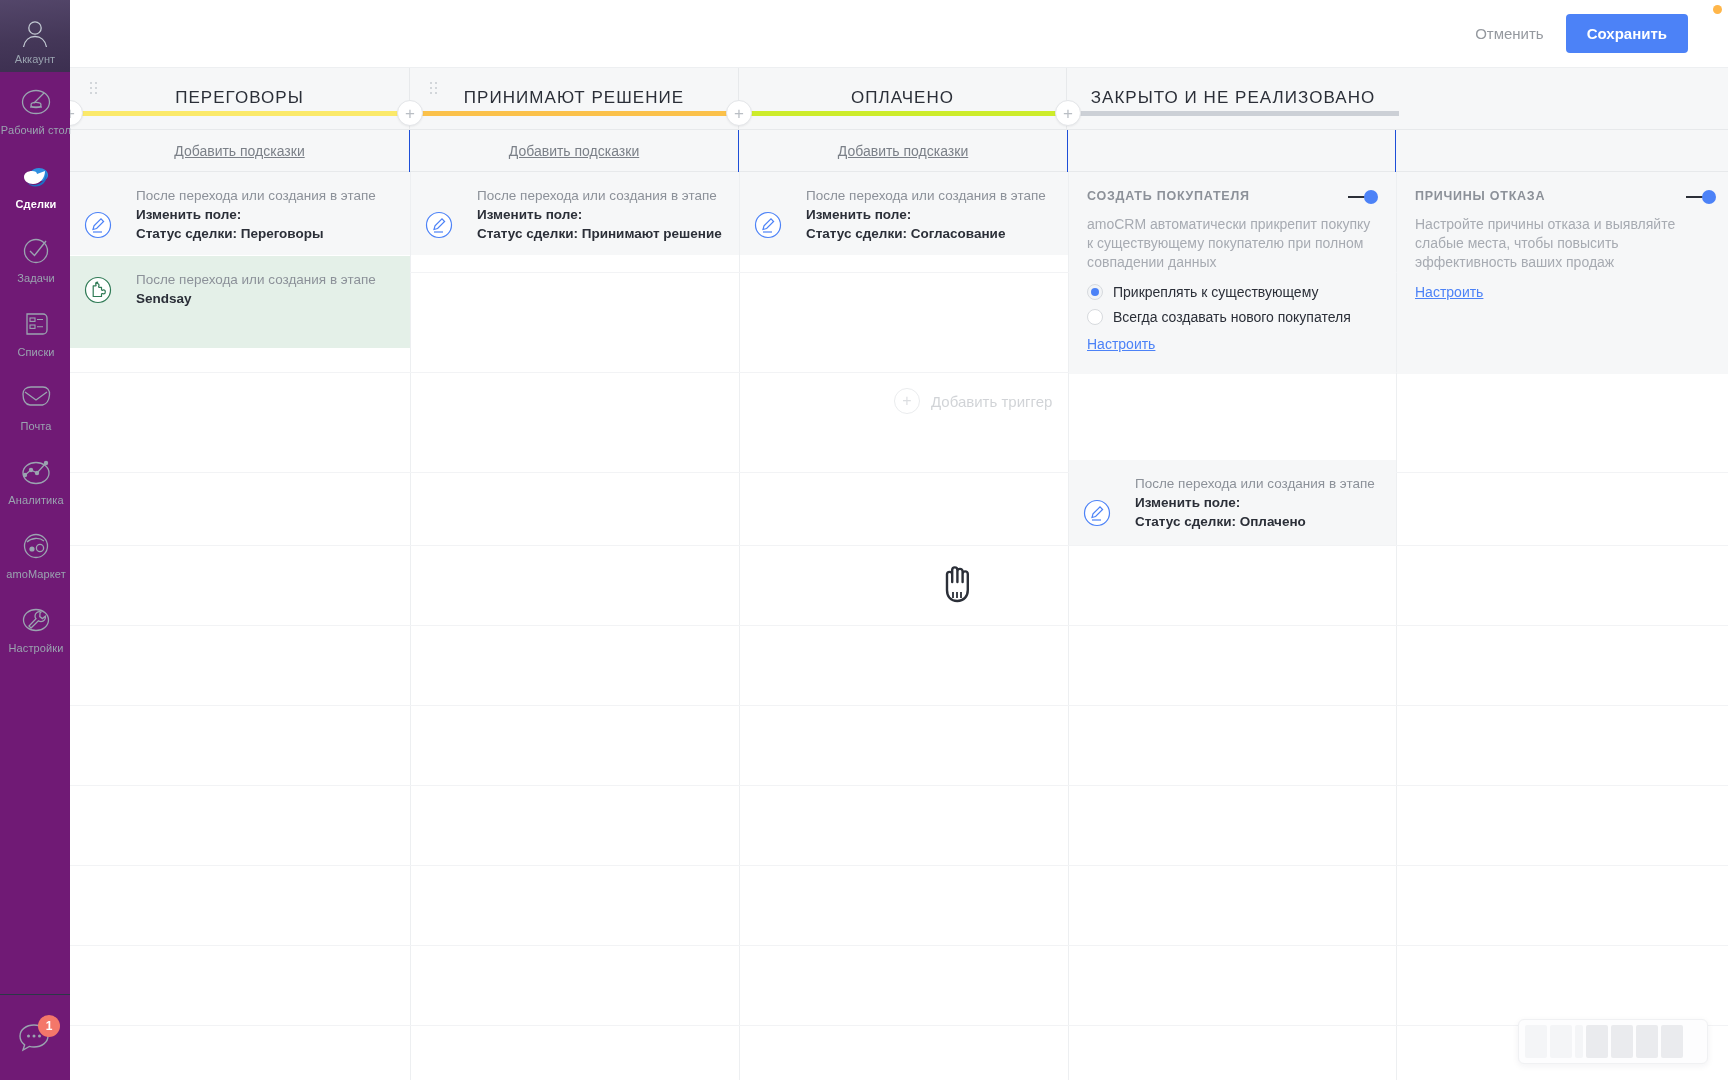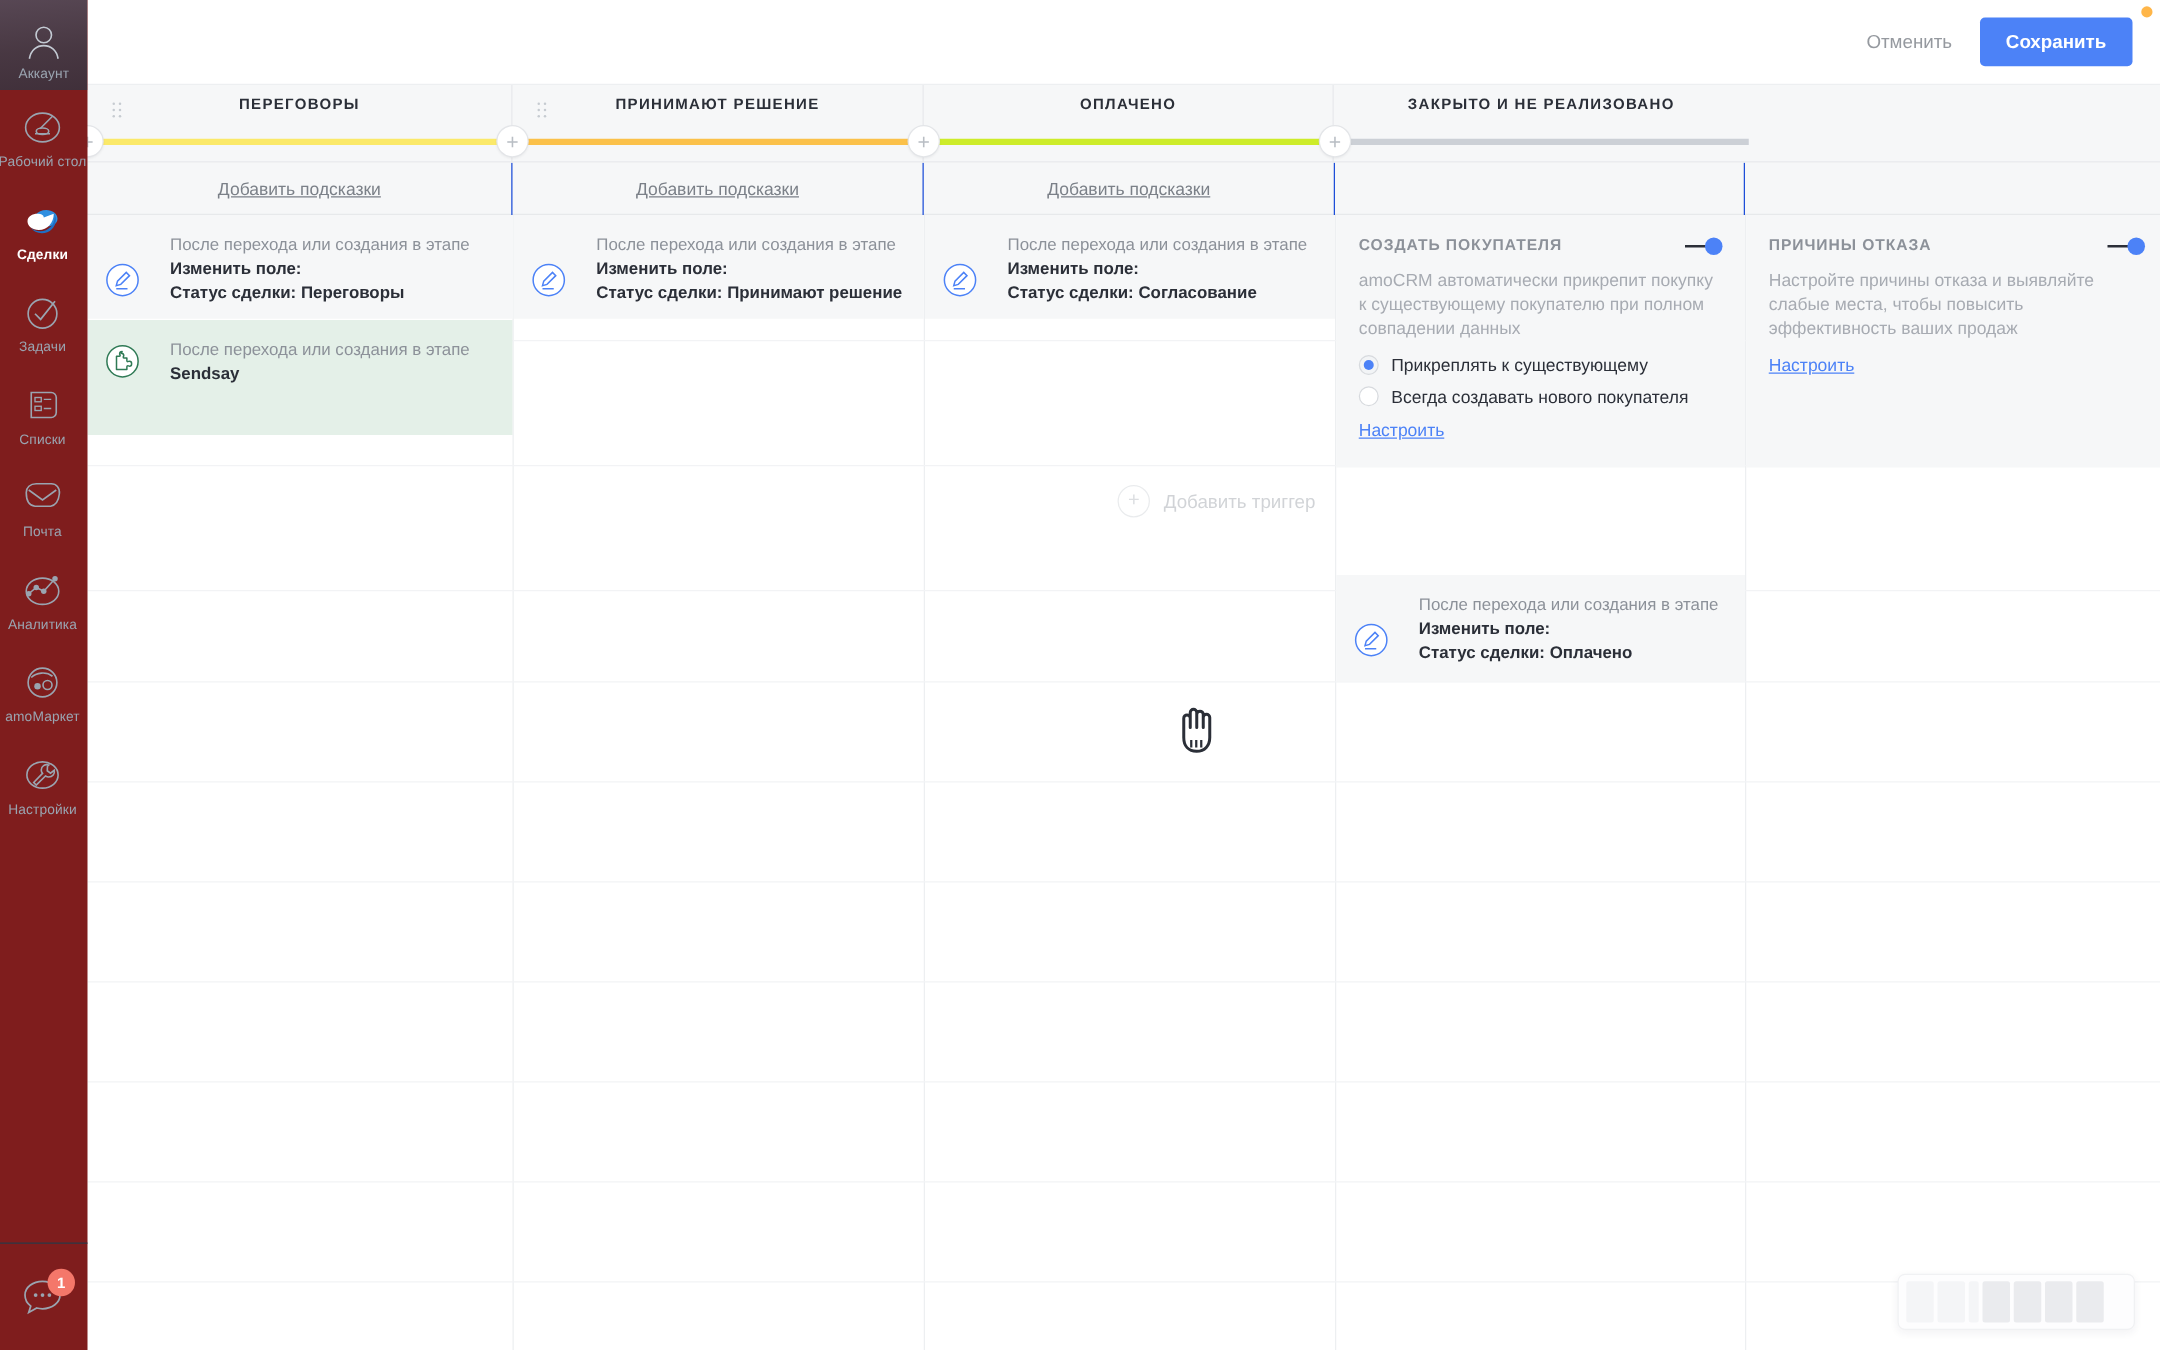"Отменить" .topbar-right { padding-right: 22px -> 40px }
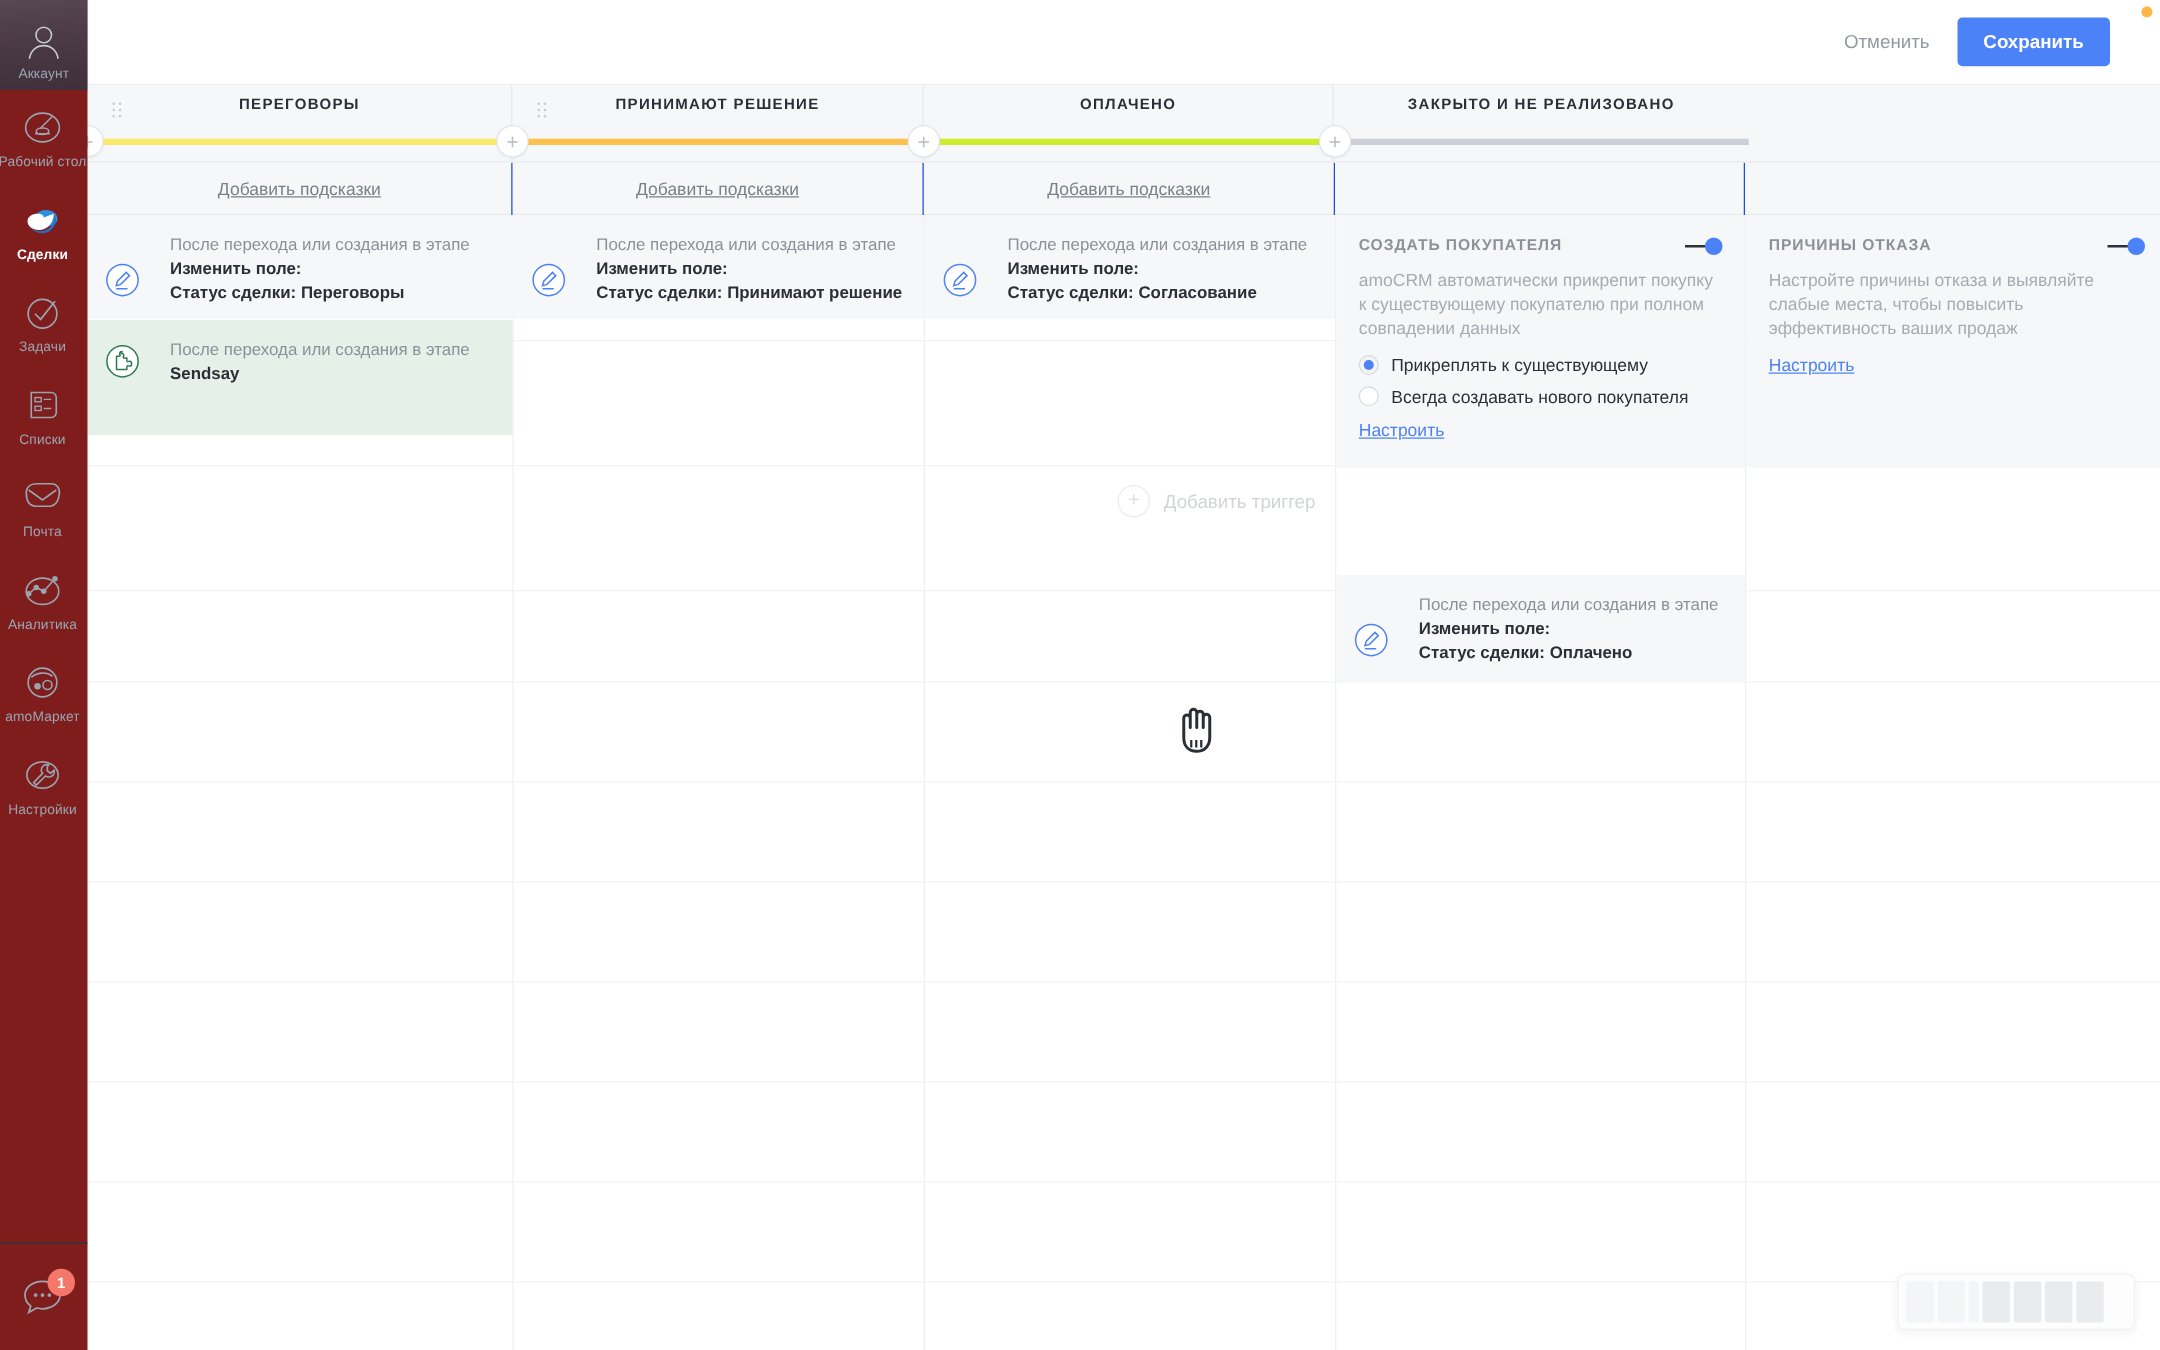"Аккаунт" .sidebar { align-items: flex-end -> flex-start; background: #7f1d1d -> #701a75 }
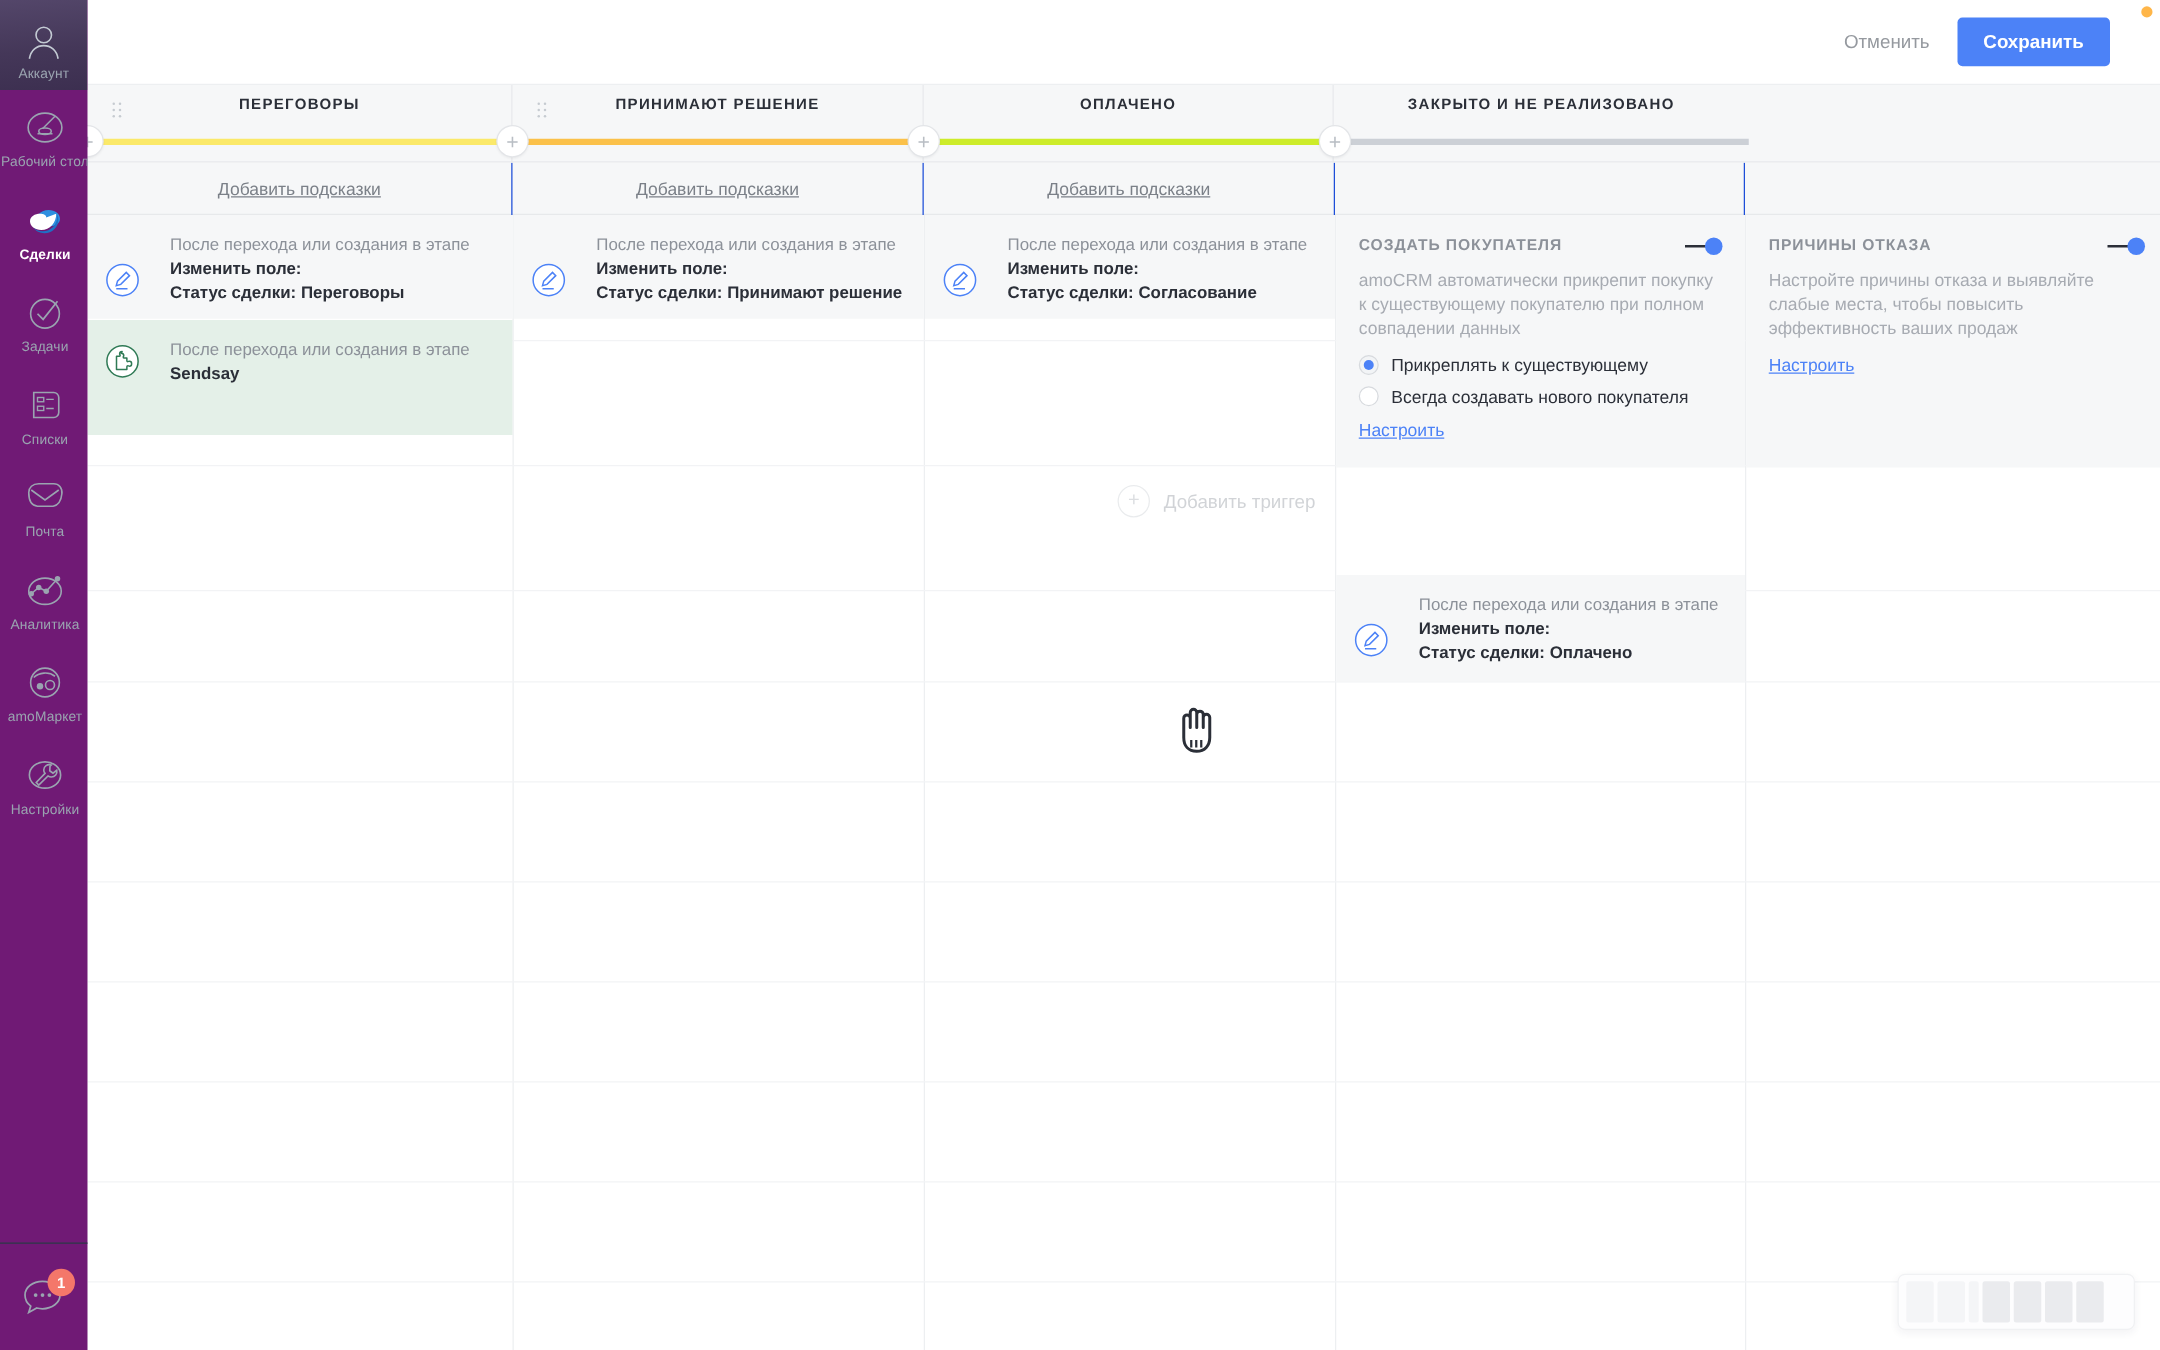"ПЕРЕГОВОРЫ" .stage .sname { font-size: 12px -> 17px; font-weight: 700 -> 400; margin-top: 8px -> 20px }
